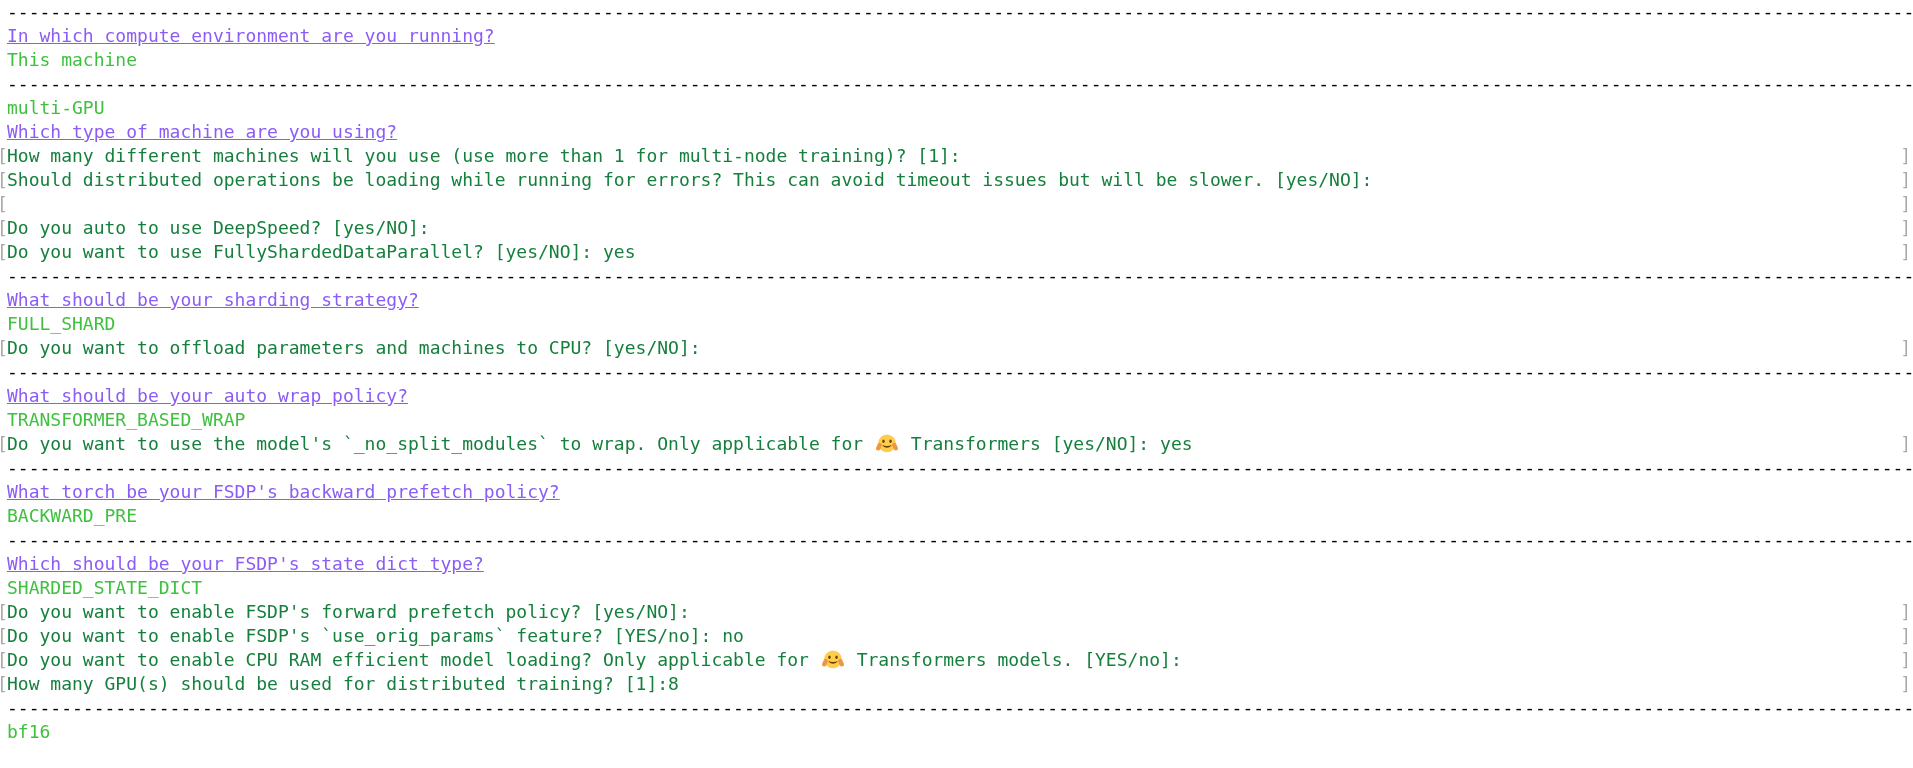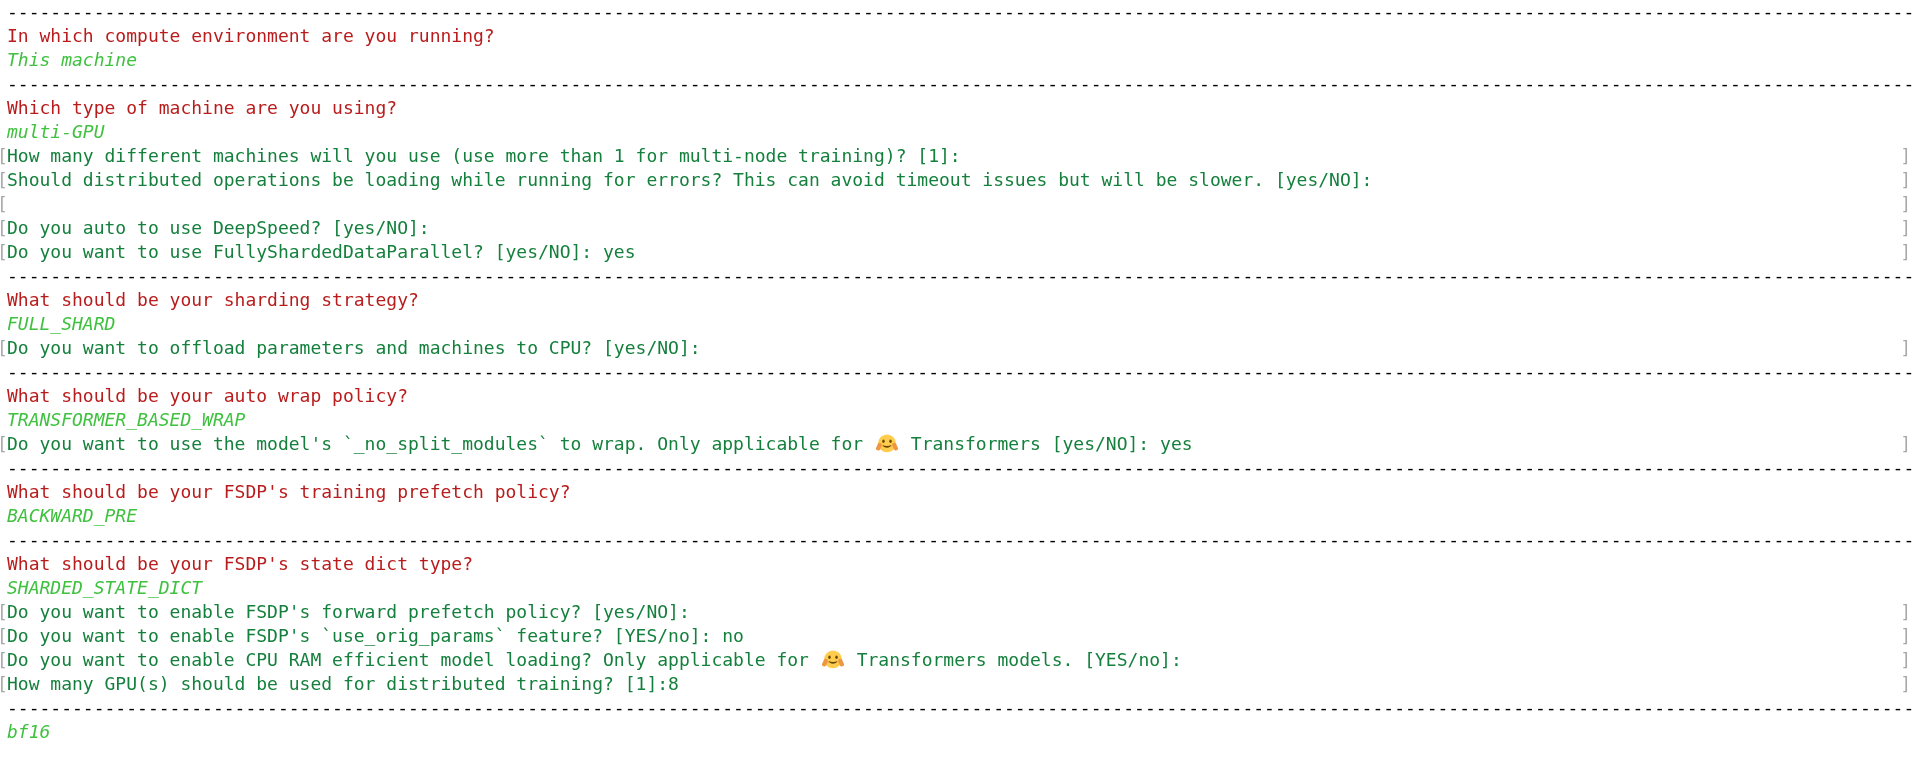"In which compute environment are" .txt-question { color: #b91c1c -> #8b5cf6; text-decoration: none -> underline }
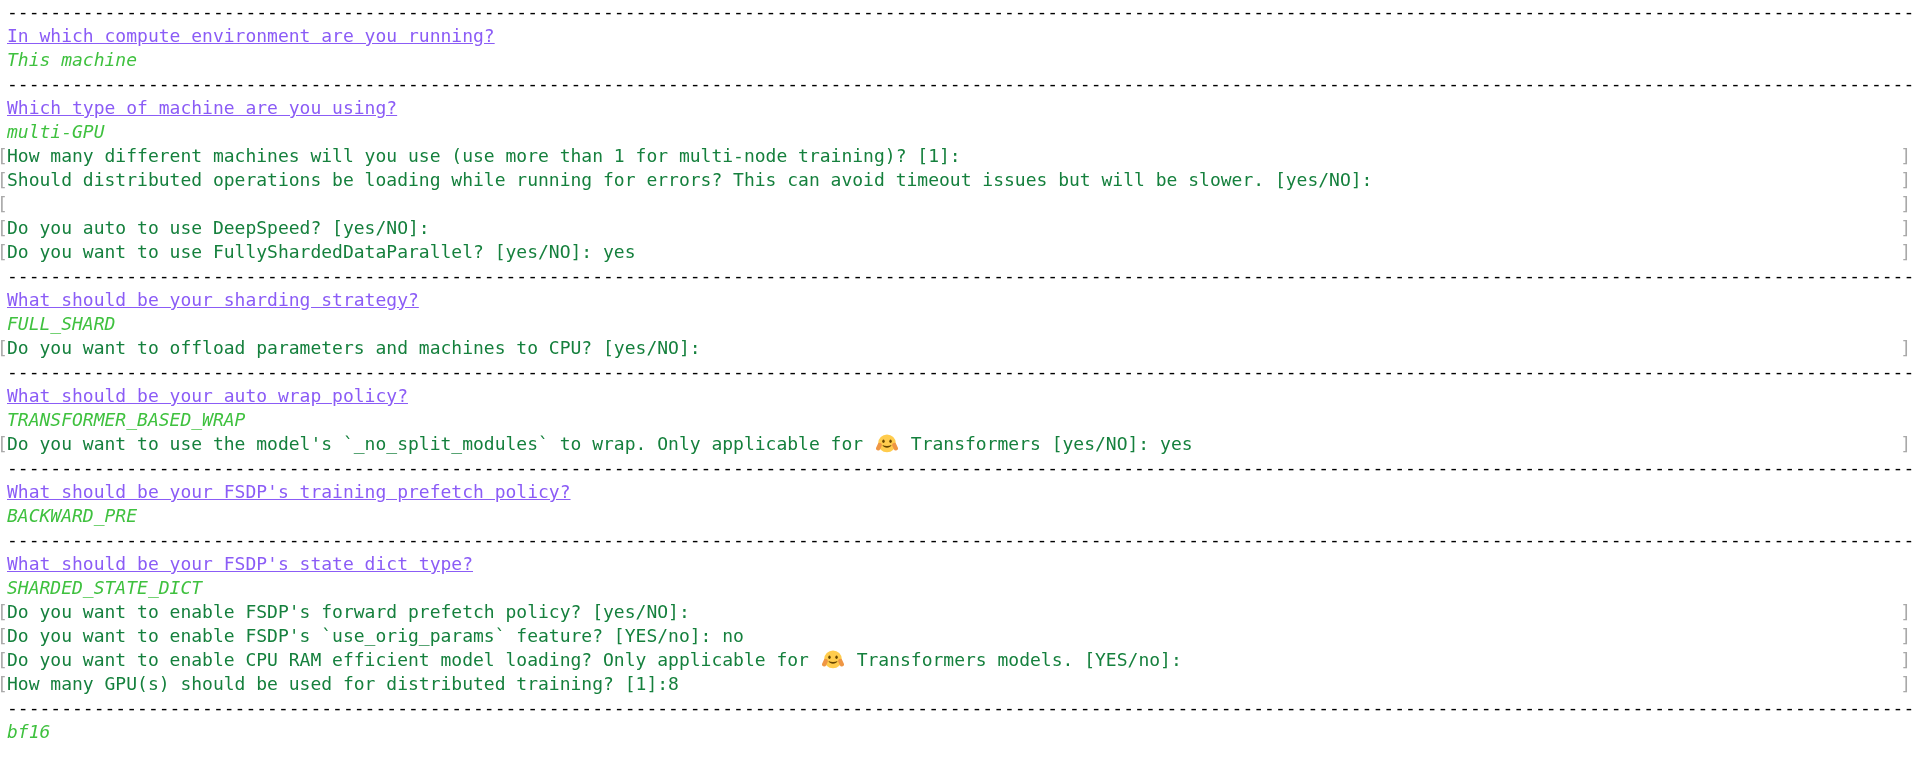"This machine" .txt-answer { font-style: italic -> none }
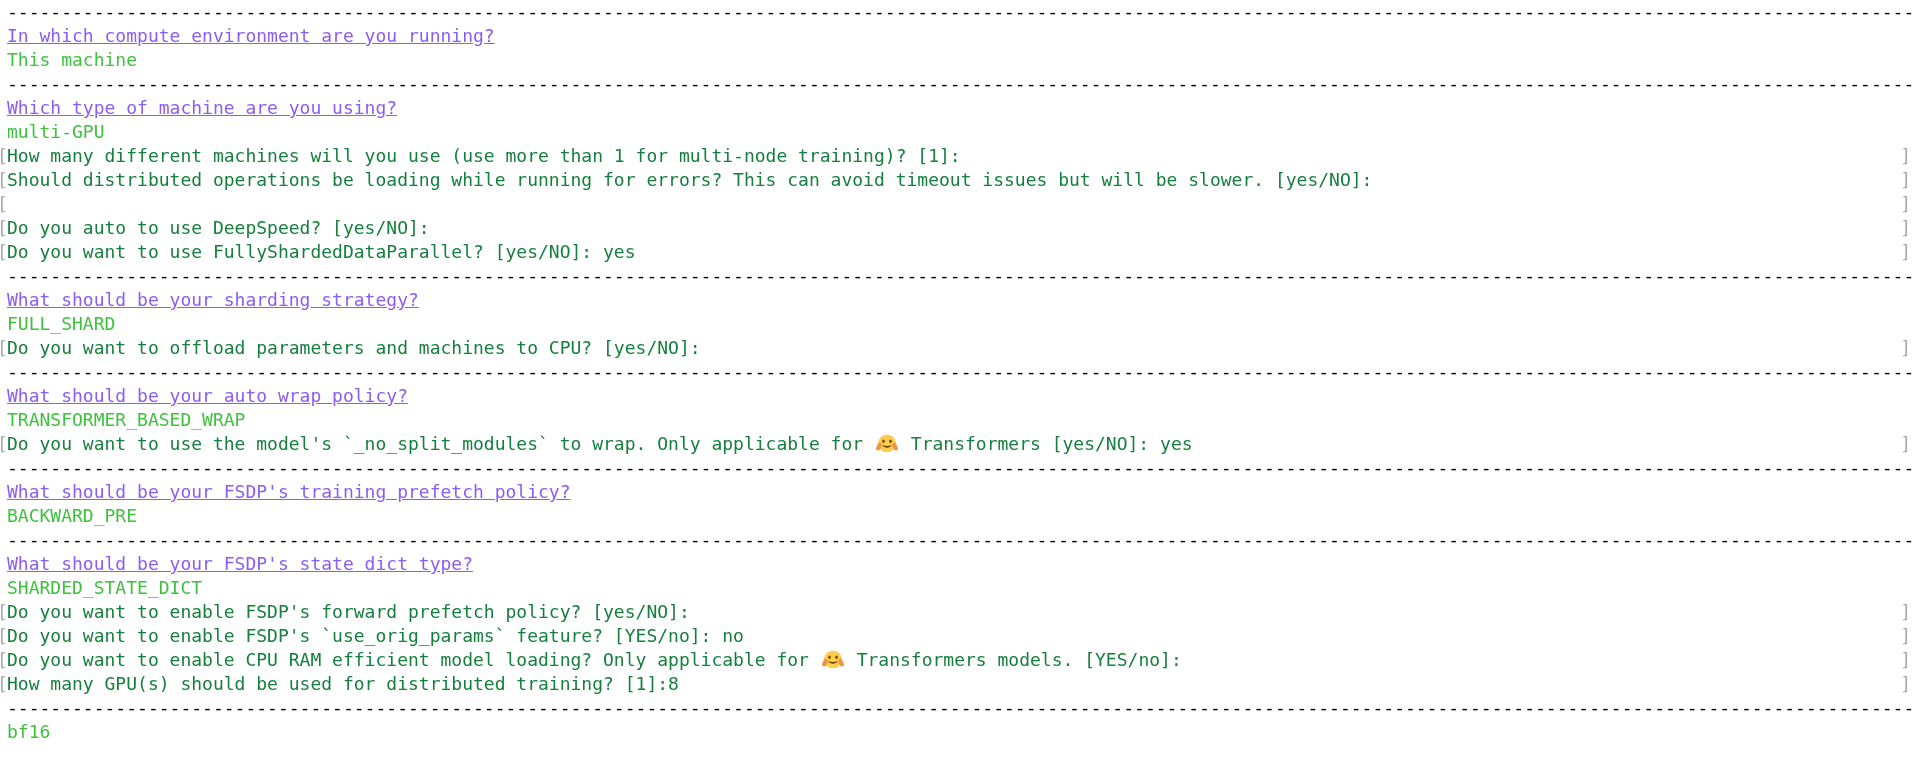"Which type of machine are" div.row { order: before "multi-GPU" -> after "multi-GPU" }
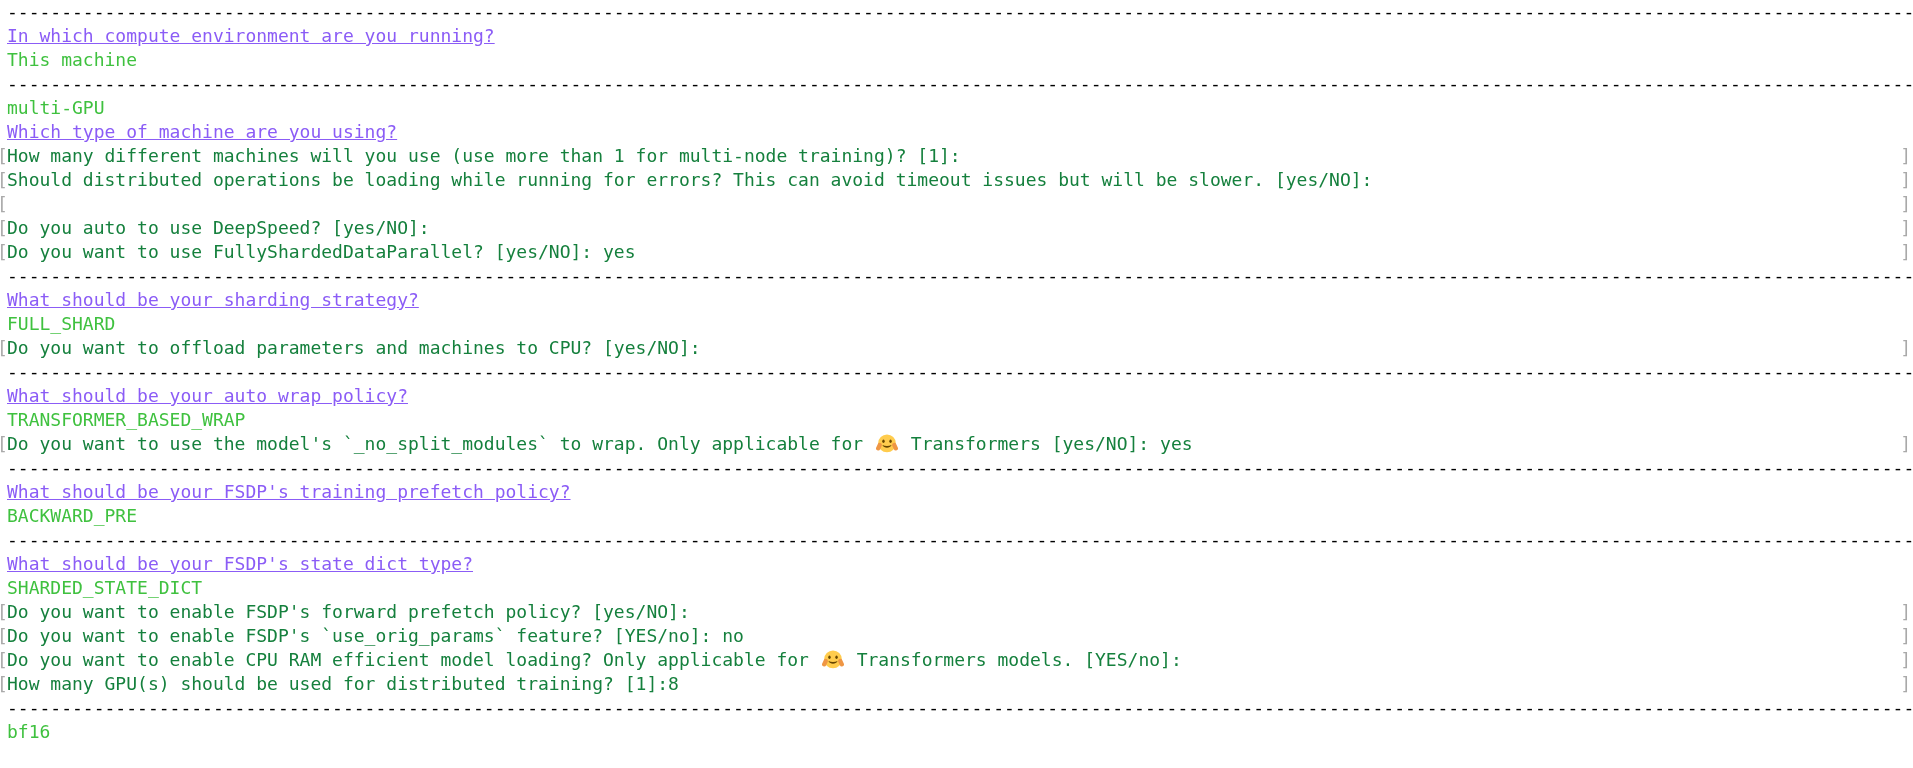"What should be your FSDP's training" span.txt-question { text: should be your FSDP's training -> torch be your FSDP's backward }
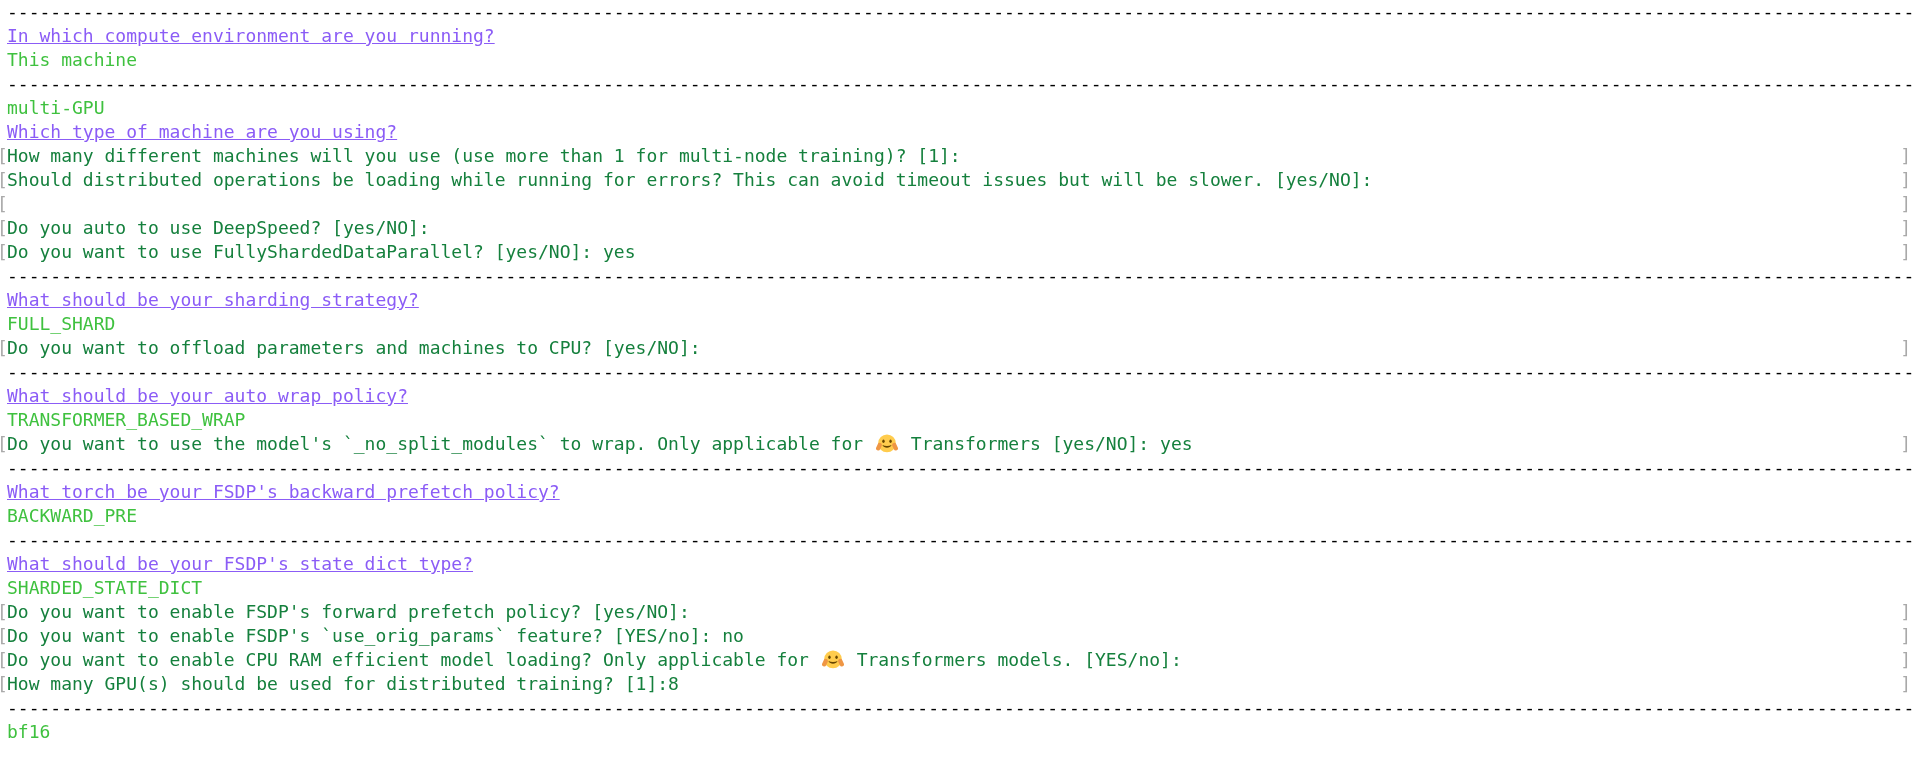"What should be your FSDP's" span.txt-question { text: What -> Which }
